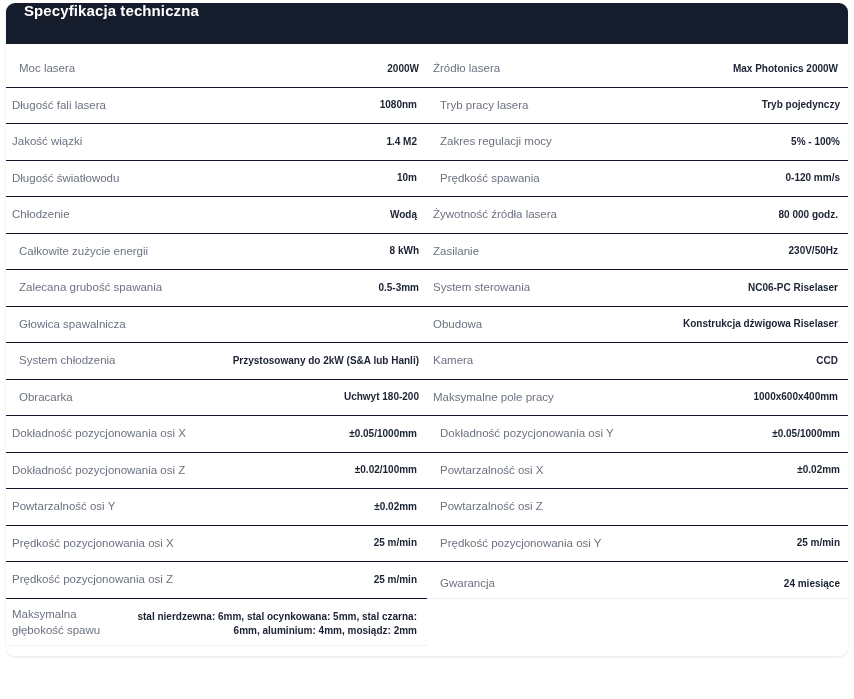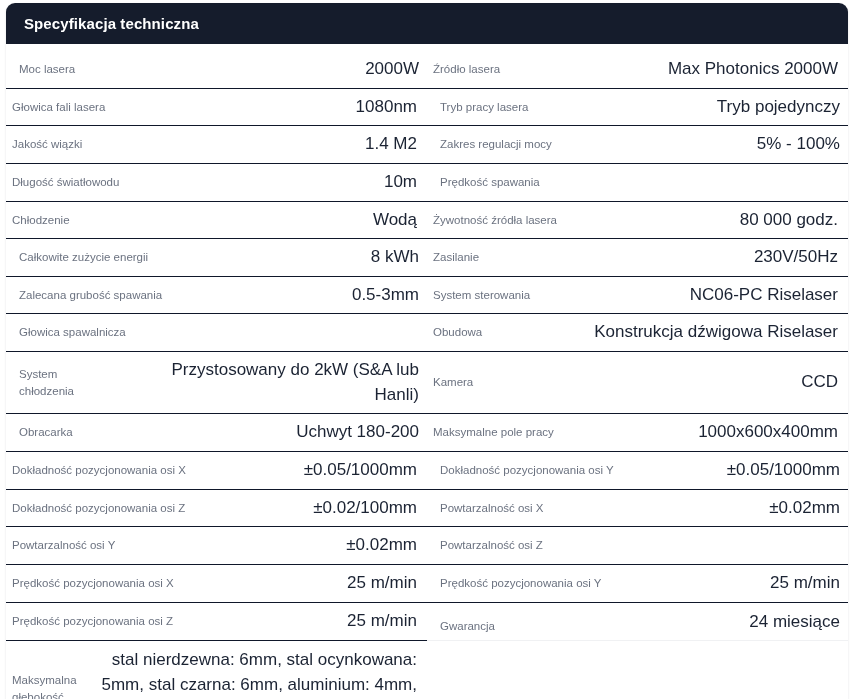"Specyfikacja techniczna" .spec-header { align-items: center -> none }
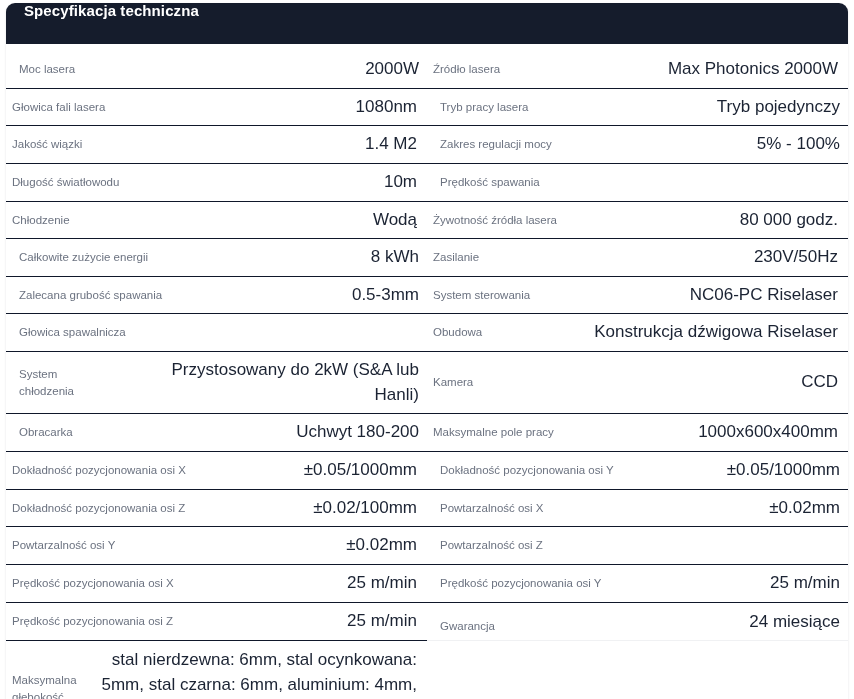"2000W" .spec-value { font-size: 17px -> 10px; font-weight: normal -> bold }
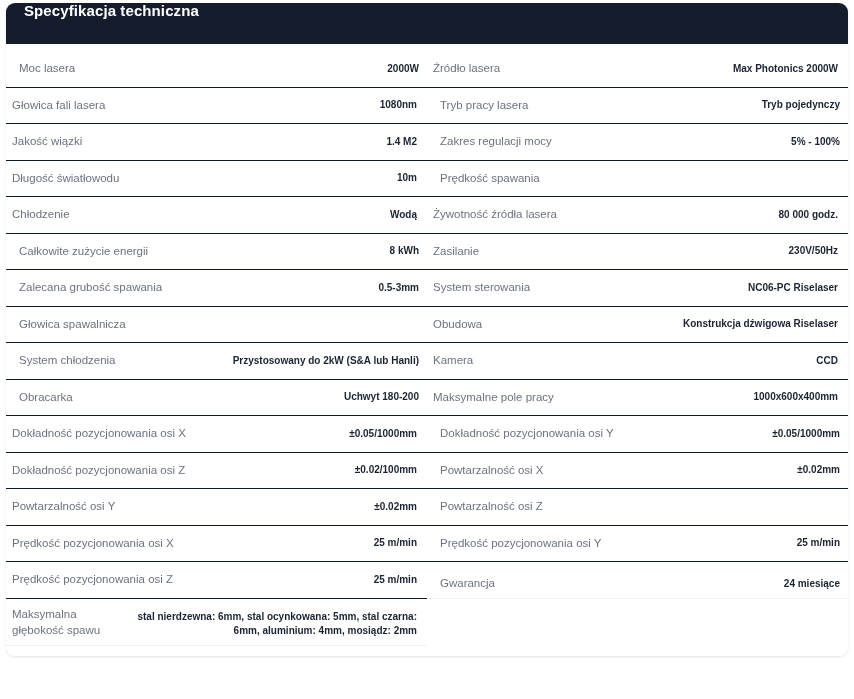"Głowica fali lasera" div.spec-label { text: Głowica -> Długość }
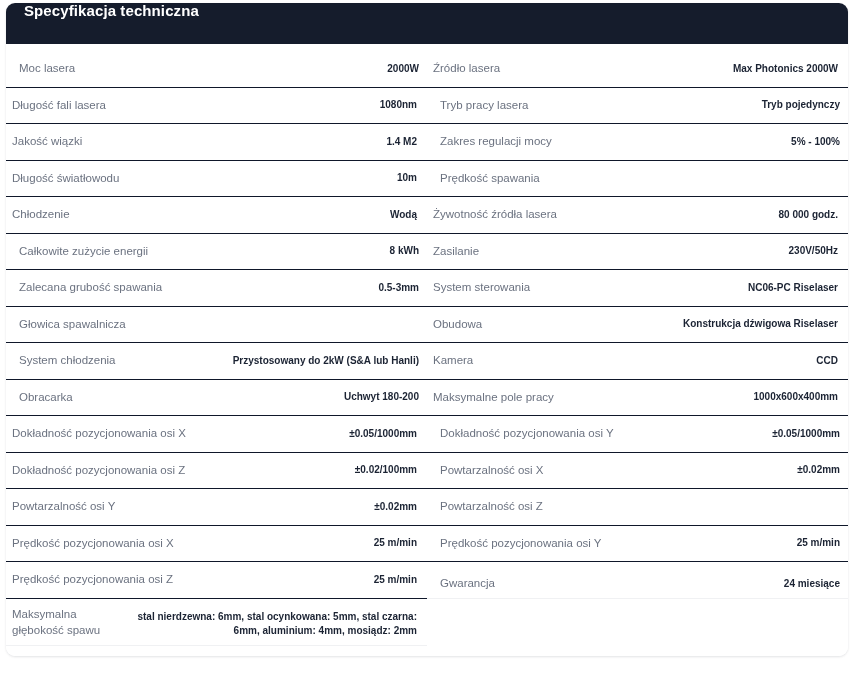"0-120 mm/s" div.spec-value { html: none -> <div>0-120 mm/s</div> }
